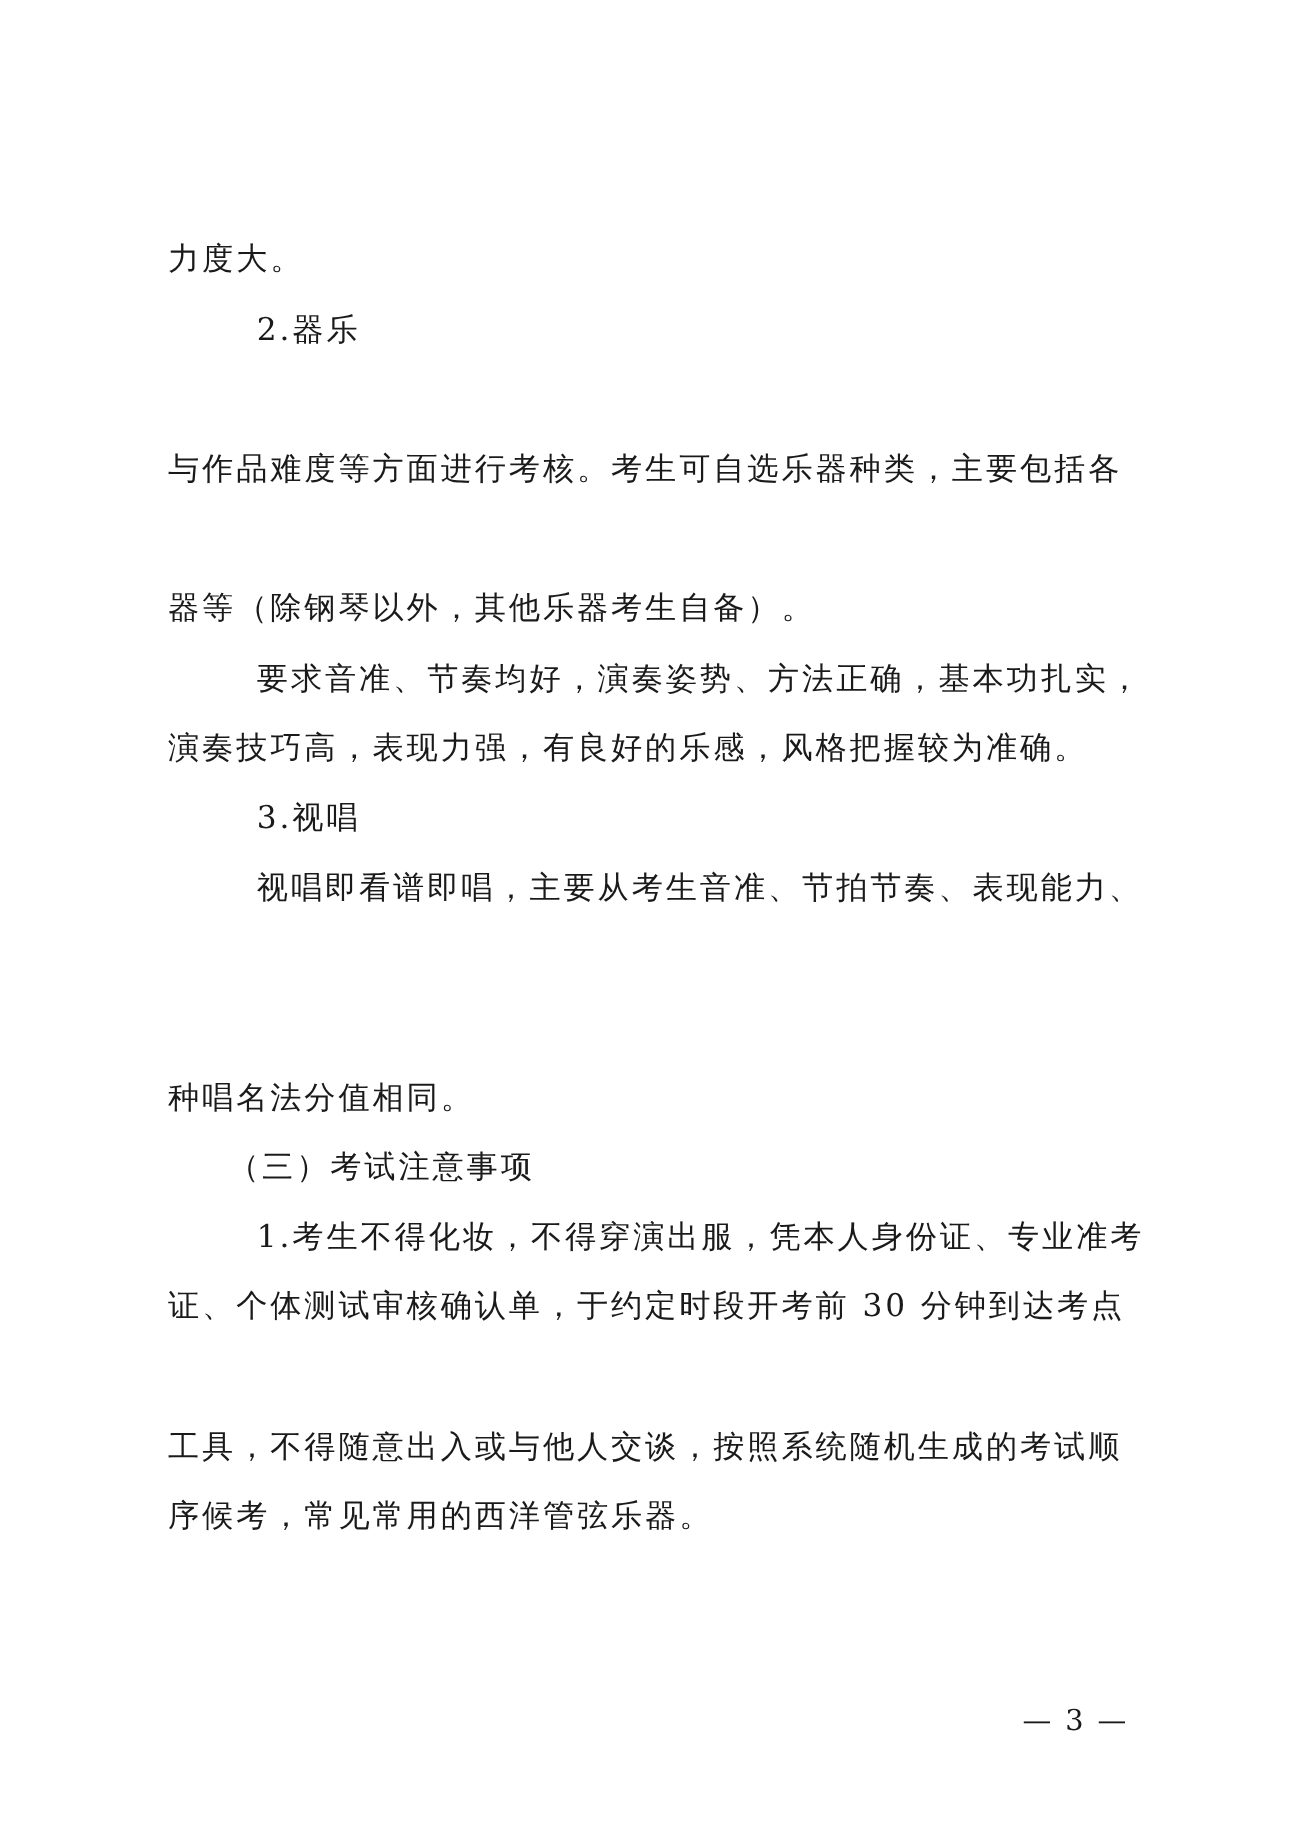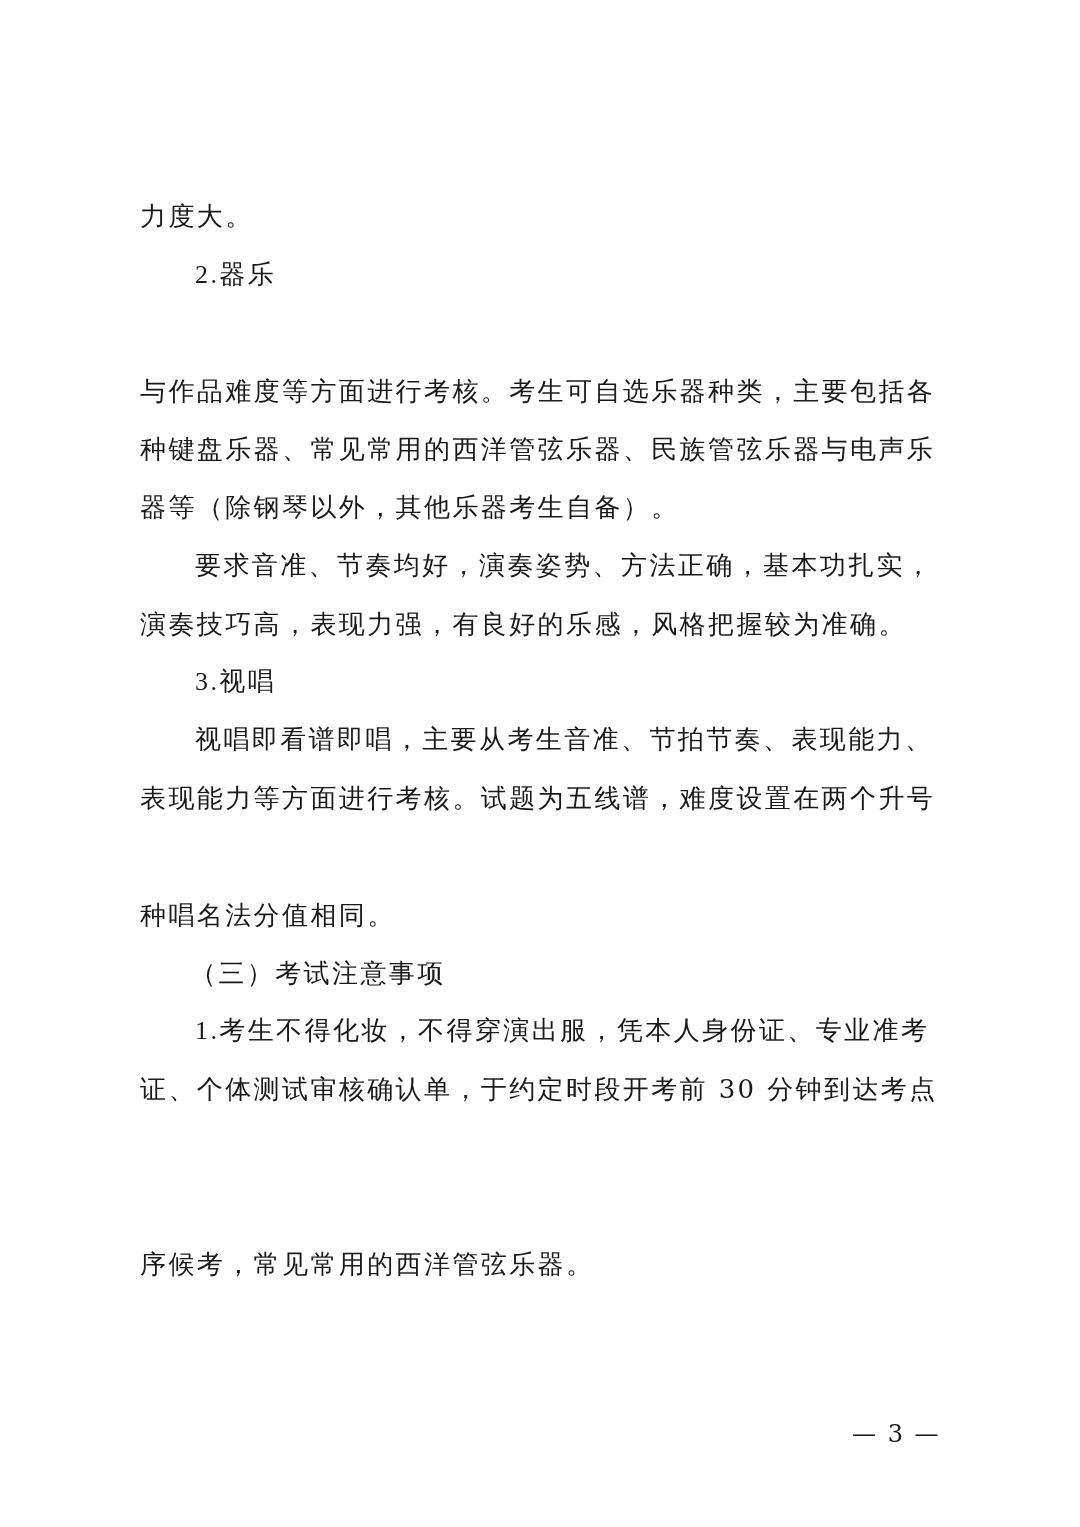"2.器乐" .indent { font-family: Liberation Serif, serif -> none; left: 195px -> 214px }
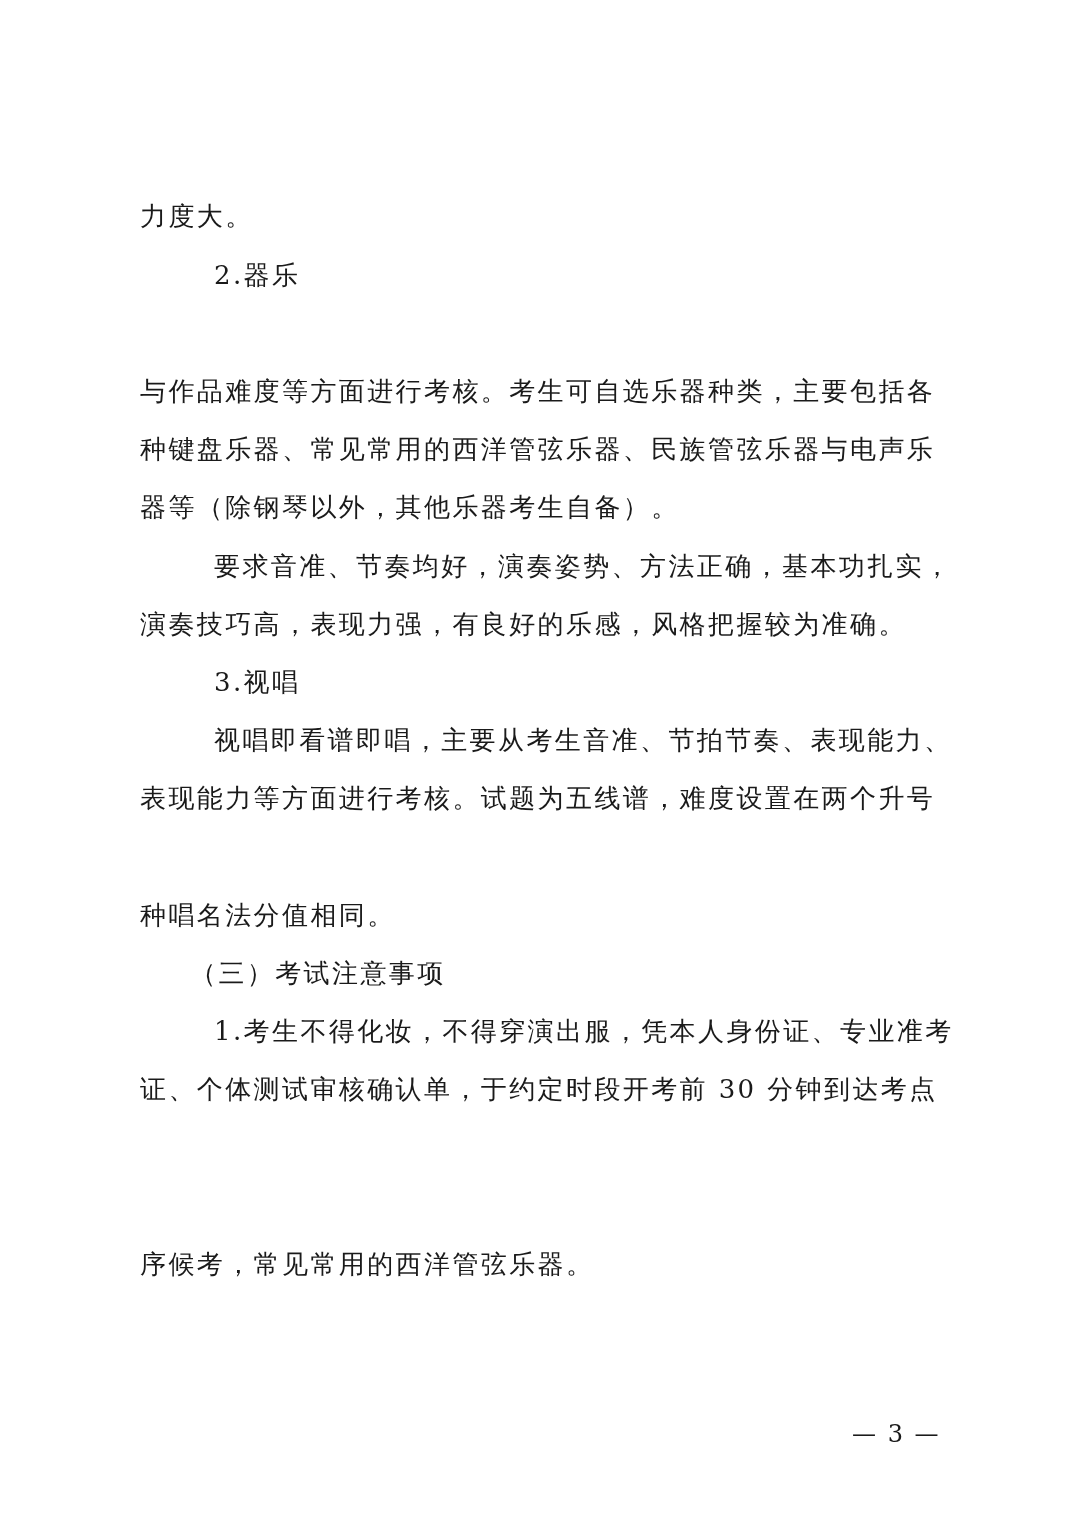"种键盘乐器、常见常用的西洋管弦乐器、民族管弦乐器与电声乐" div.line { html: <div>种键盘乐器、常见常用的西洋管弦乐器、民族管弦乐器与电声乐</div> -> none }
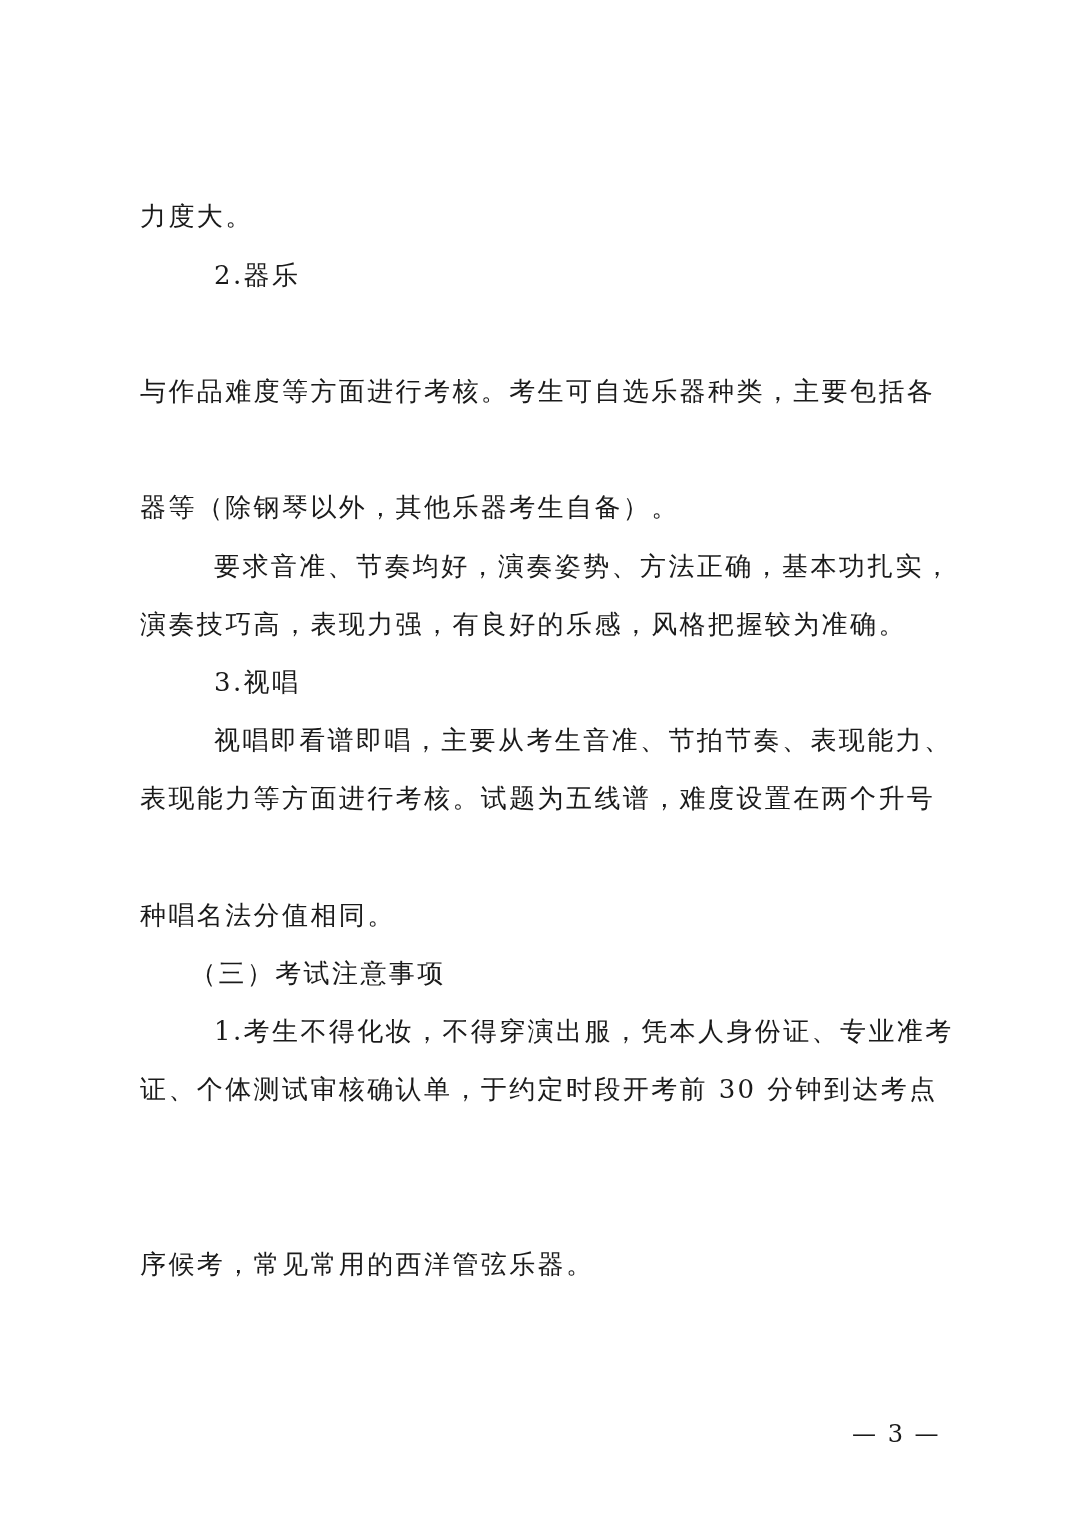"表现能力等方面进行考核。试题为五线谱，难度设置在两个升号" div.line { html: <div>表现能力等方面进行考核。试题为五线谱，难度设置在两个升号</div> -> none }
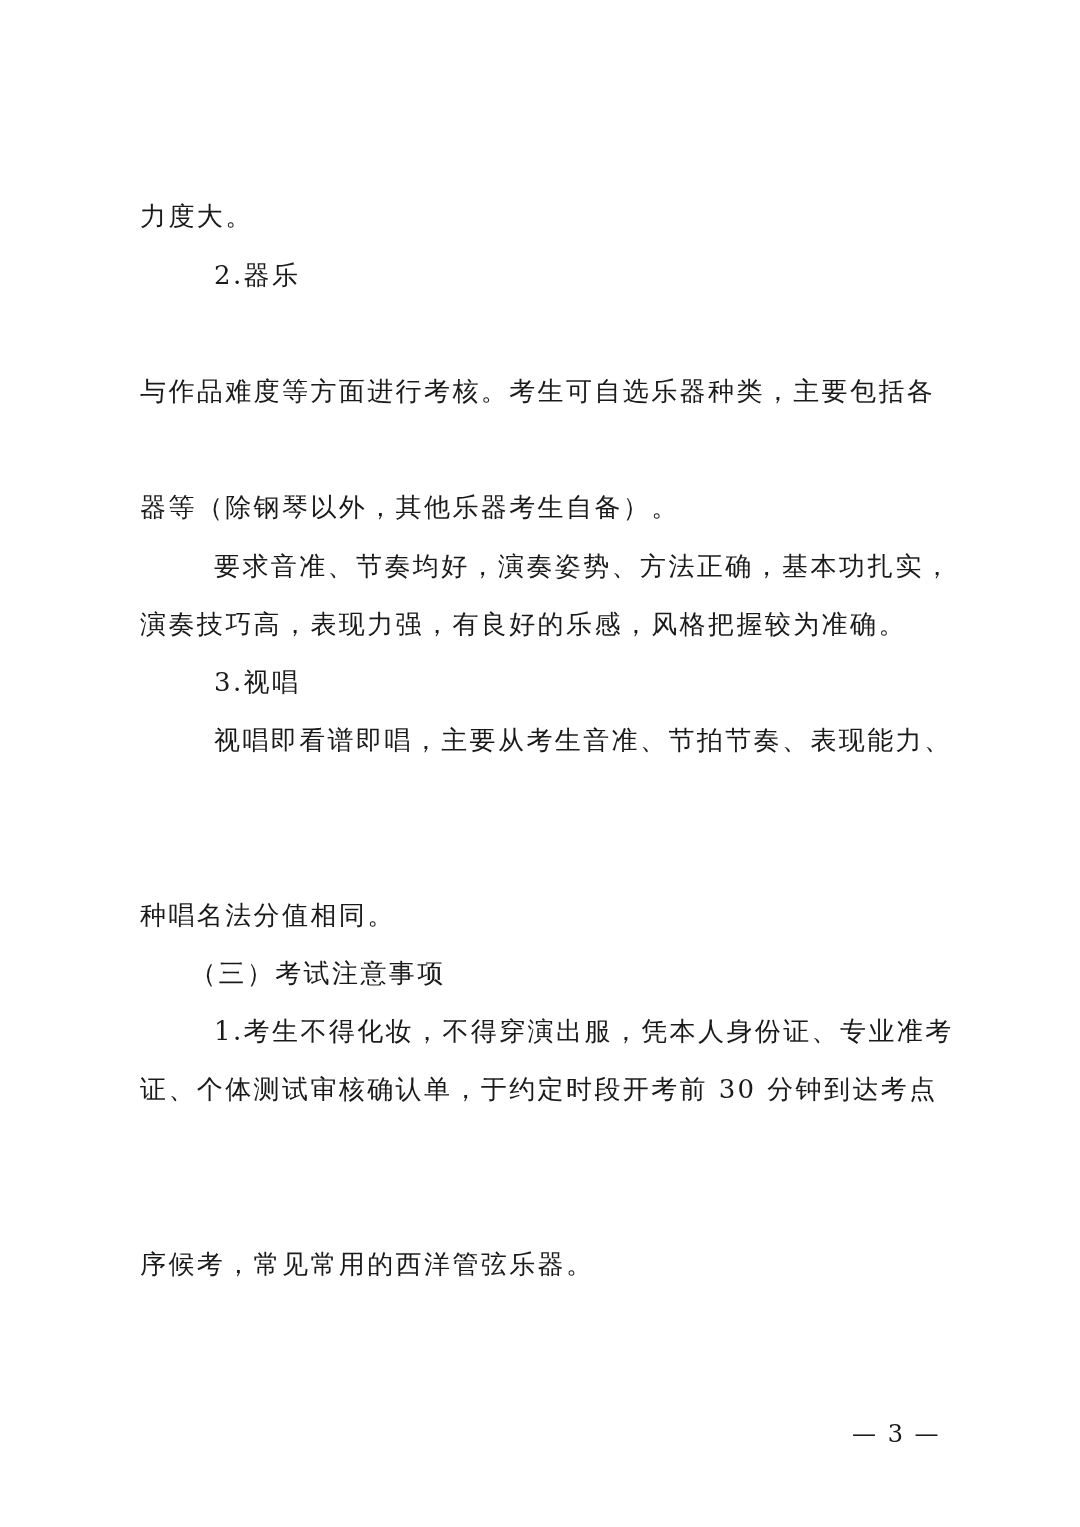"工具，不得随意出入或与他人交谈，按照系统随机生成的考试顺" div.line { html: none -> <div>工具，不得随意出入或与他人交谈，按照系统随机生成的考试顺</div> }
